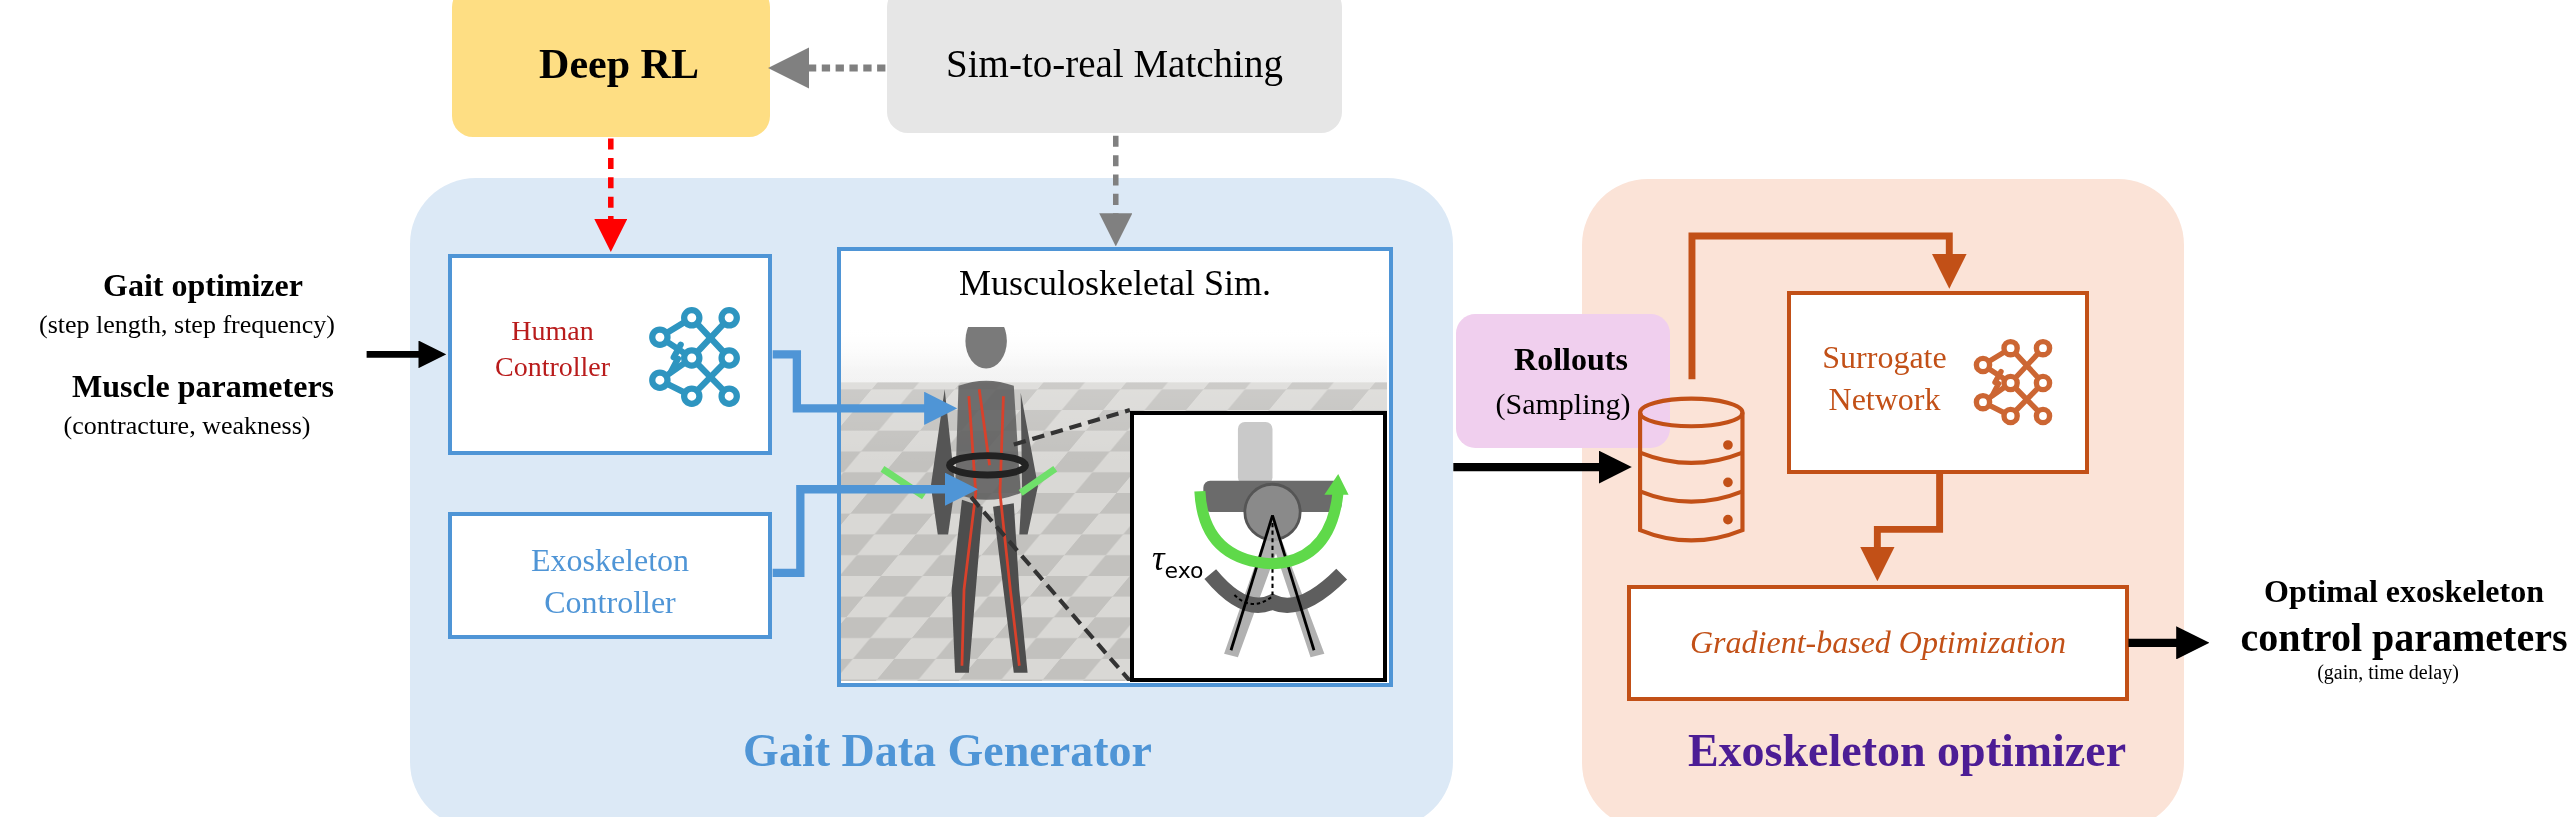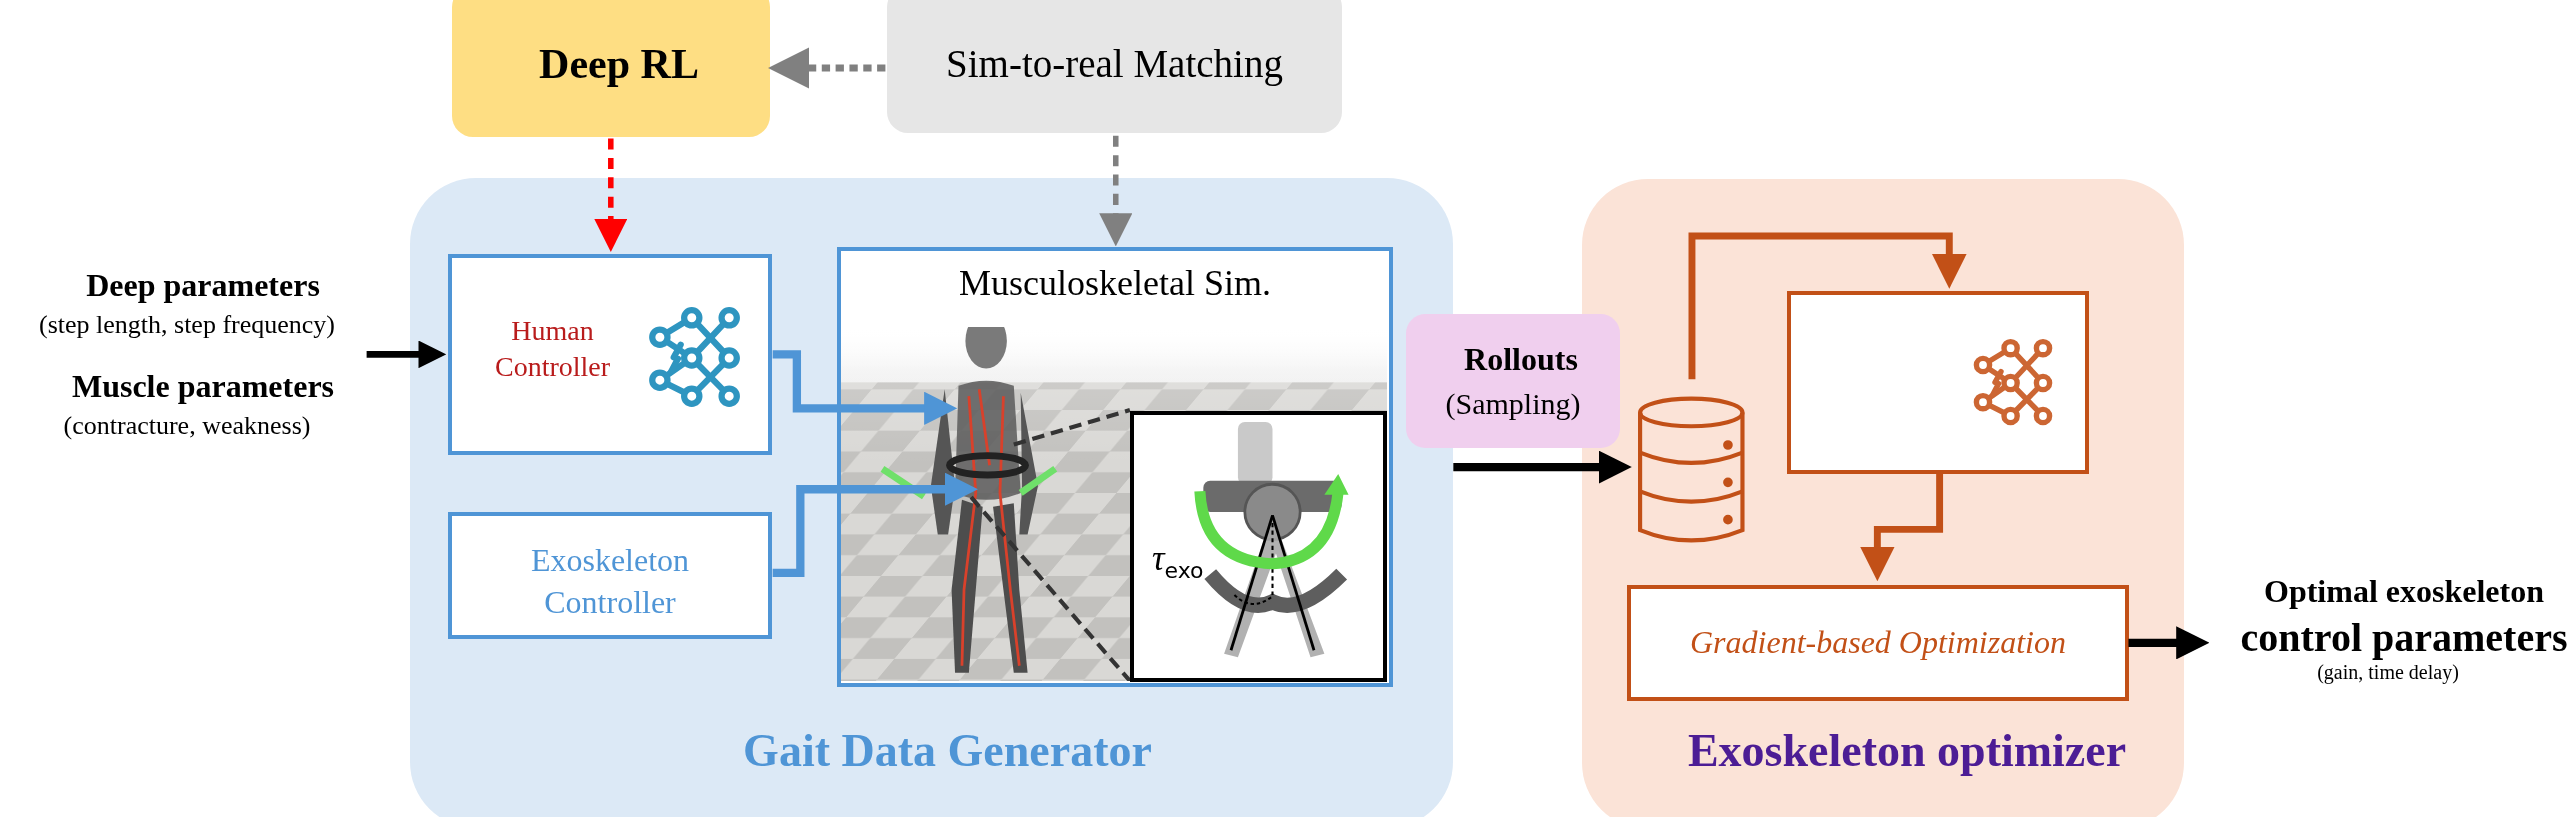"Deep parameters" div.txt { text: Deep parameters -> Gait optimizer }
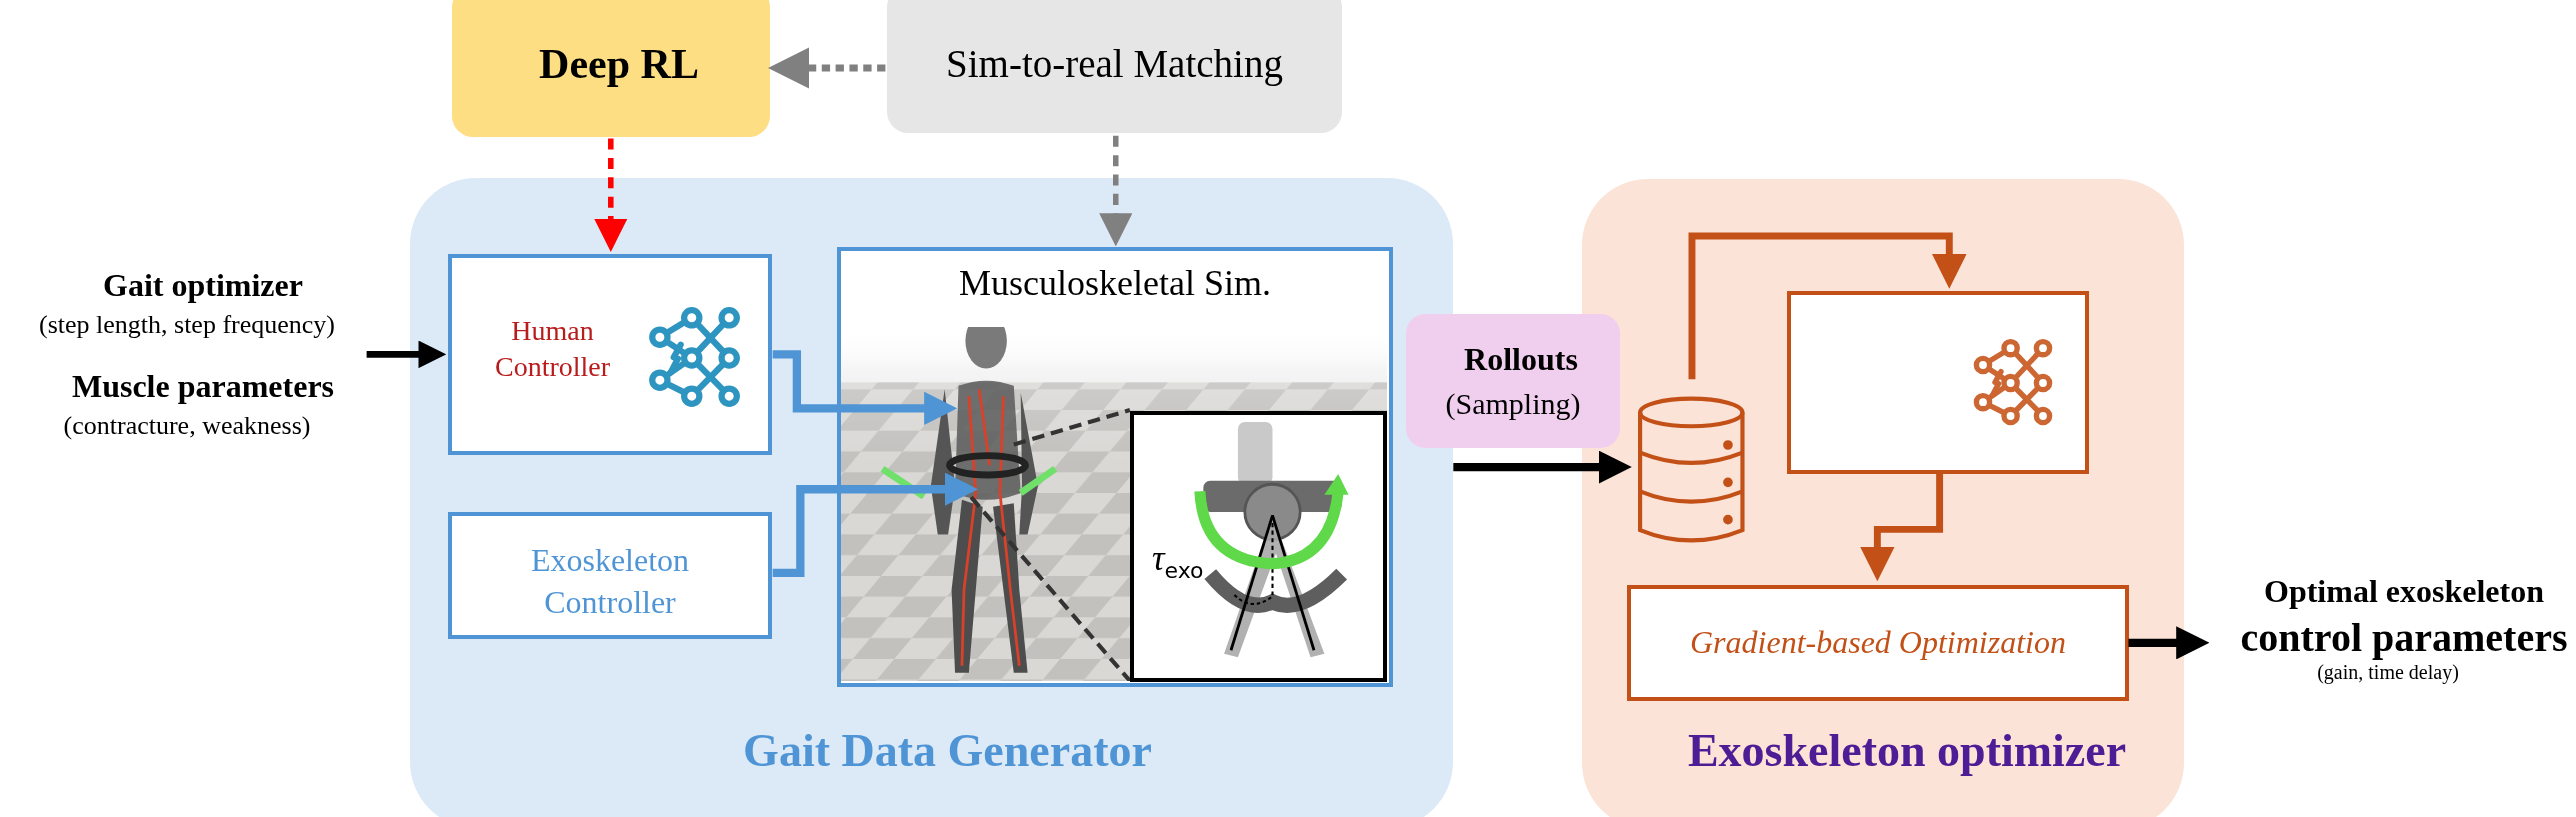"Rollouts" .box-rollouts { left: 1406px -> 1456px }
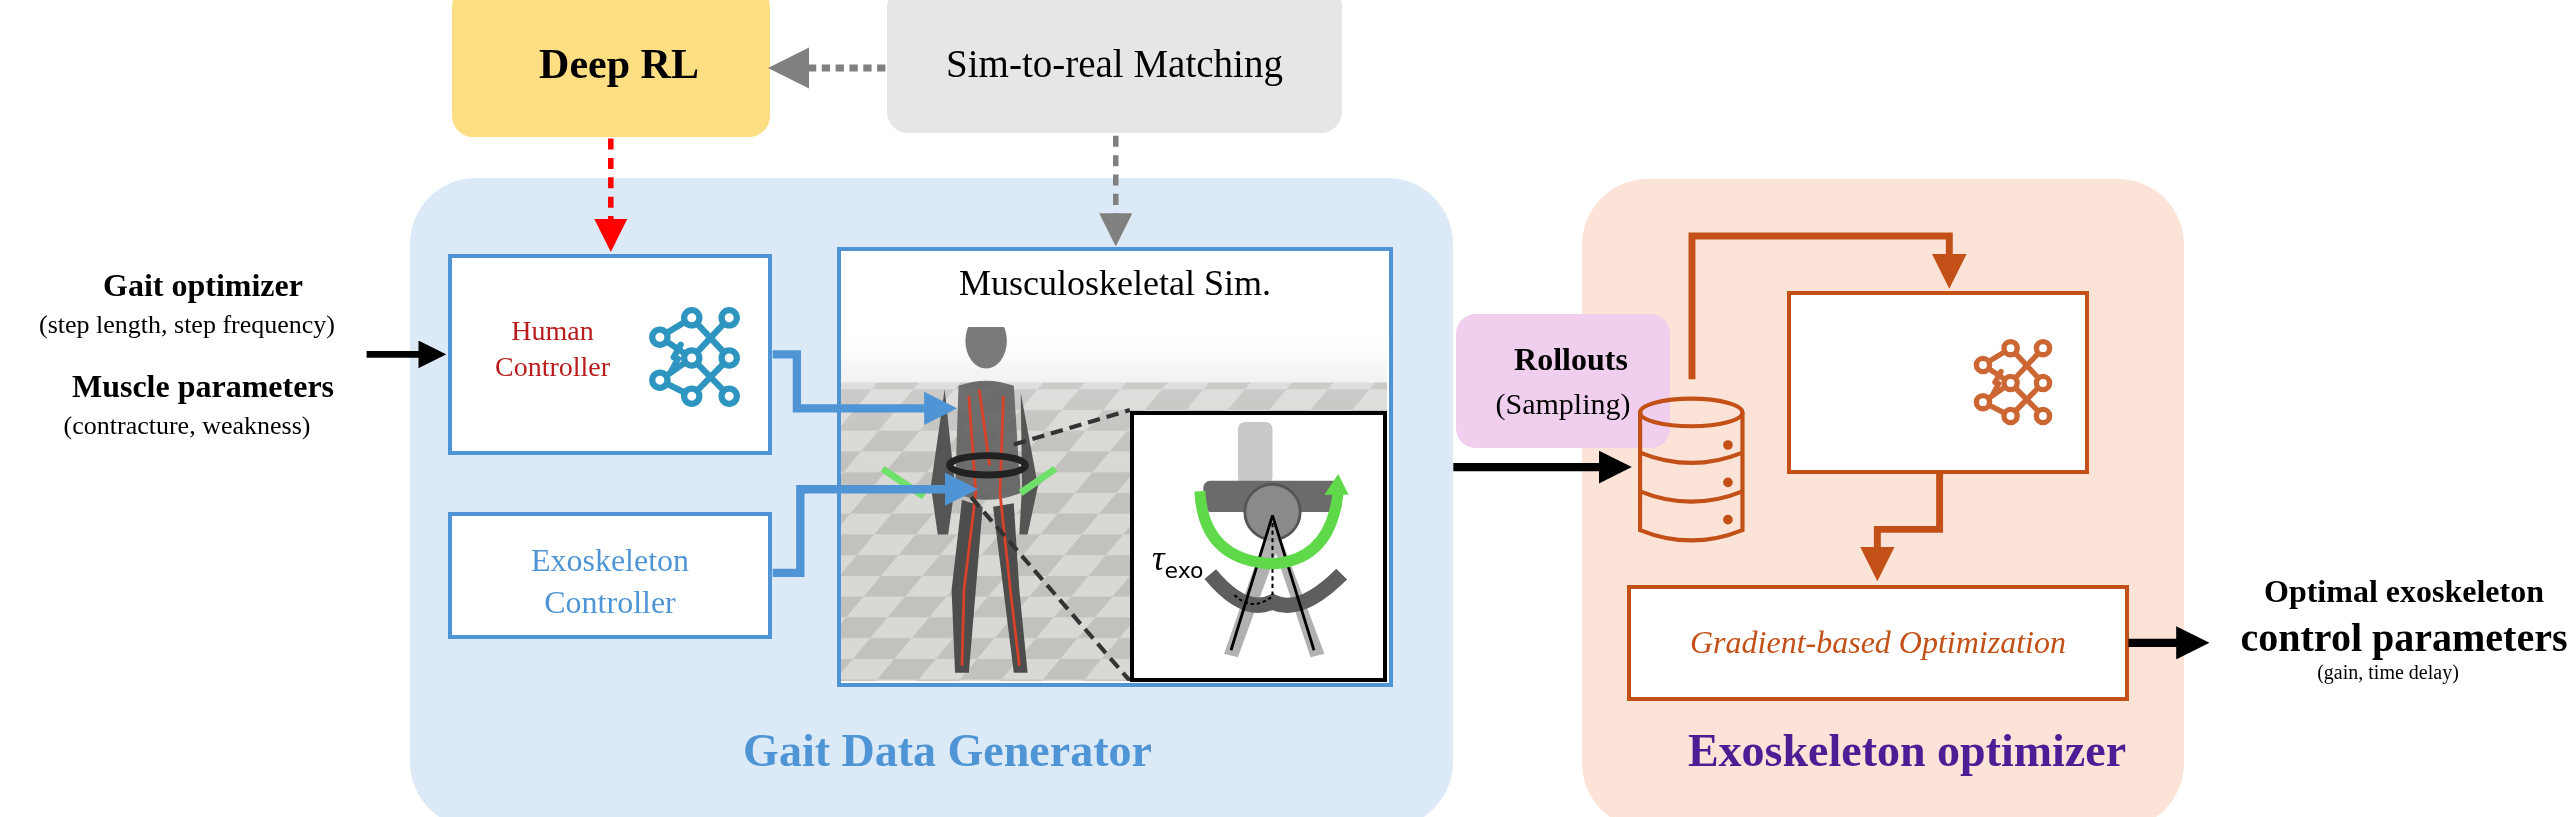"Surrogate" div.txt { html: none -> <div> <div>Surrogate</div> <div>Network</div> </div> }
